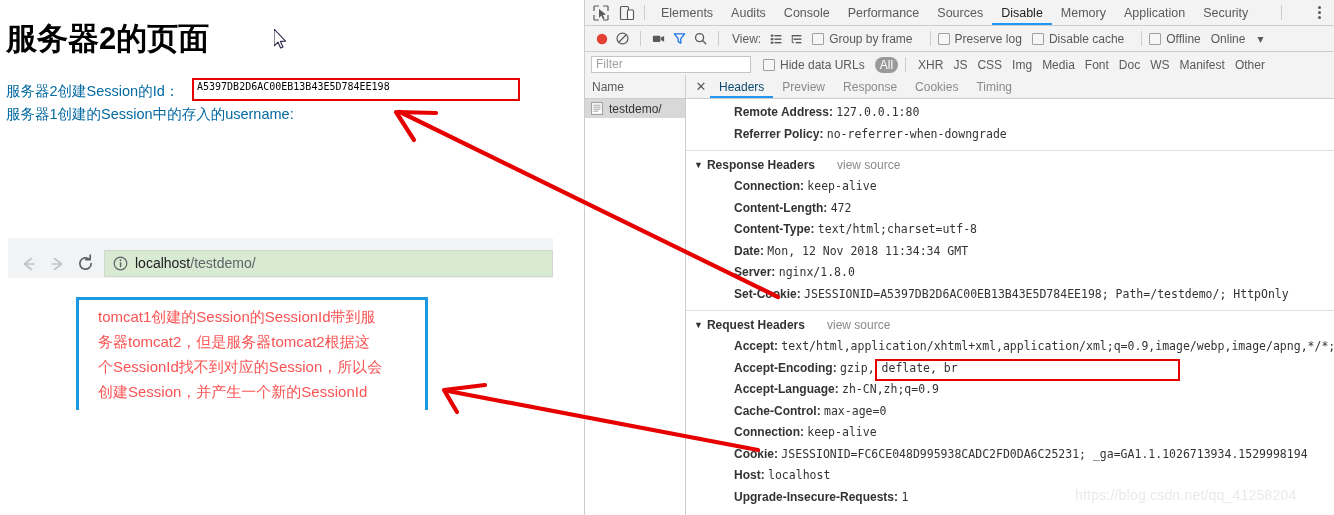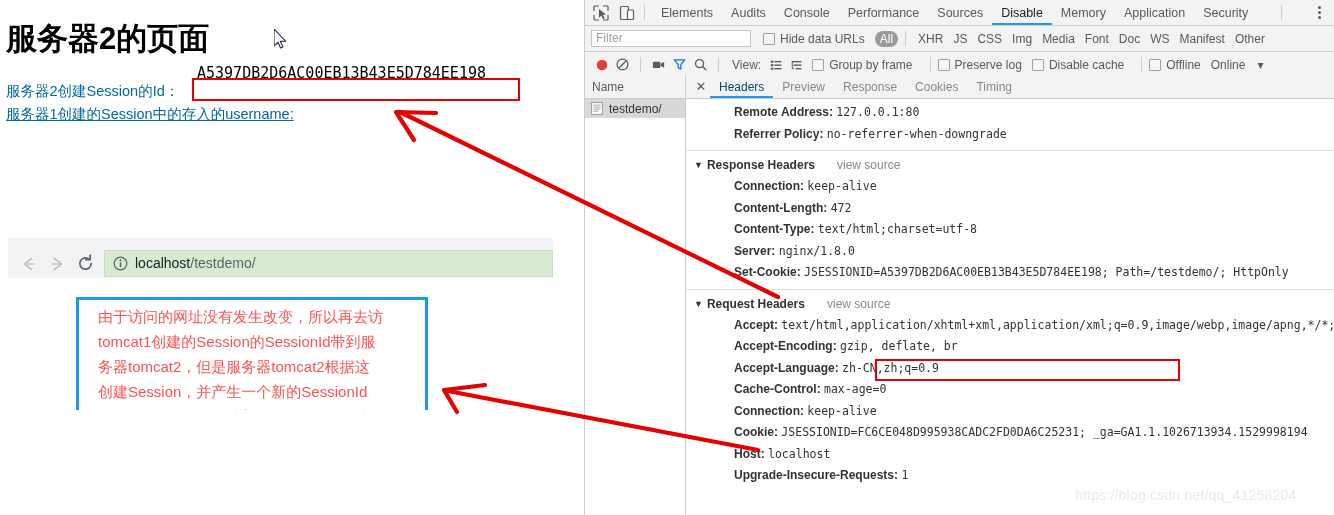"Filter" div { order: before "View:" -> after "View:" }
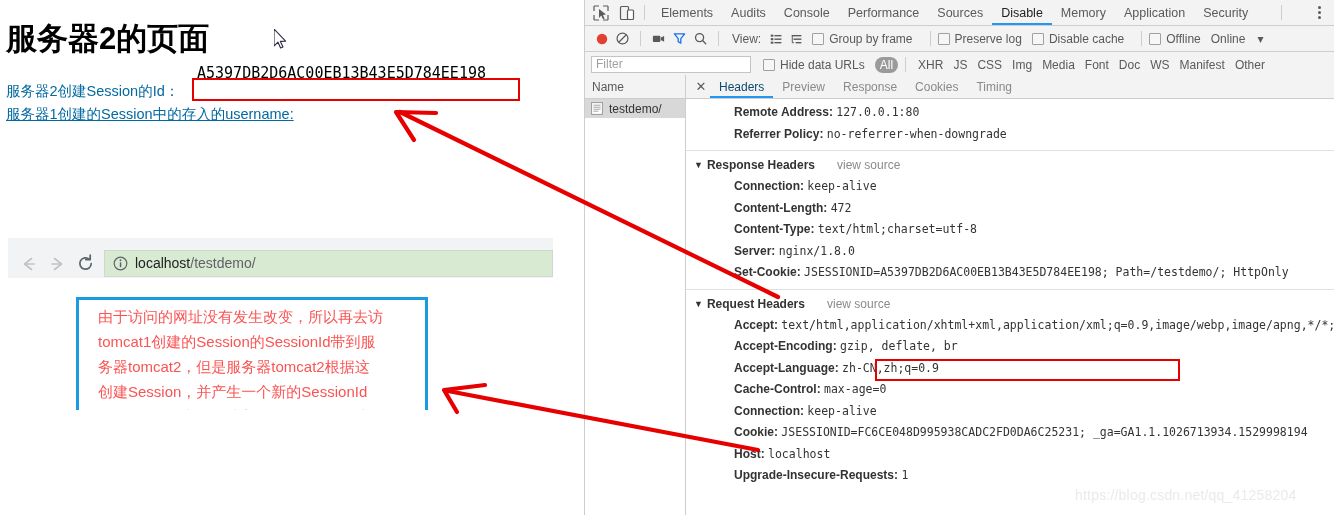"A5397DB2D6AC00EB13B43E5D784EE198" #session-id-value { font-size: 15px -> 10px; top: 64px -> 81px }
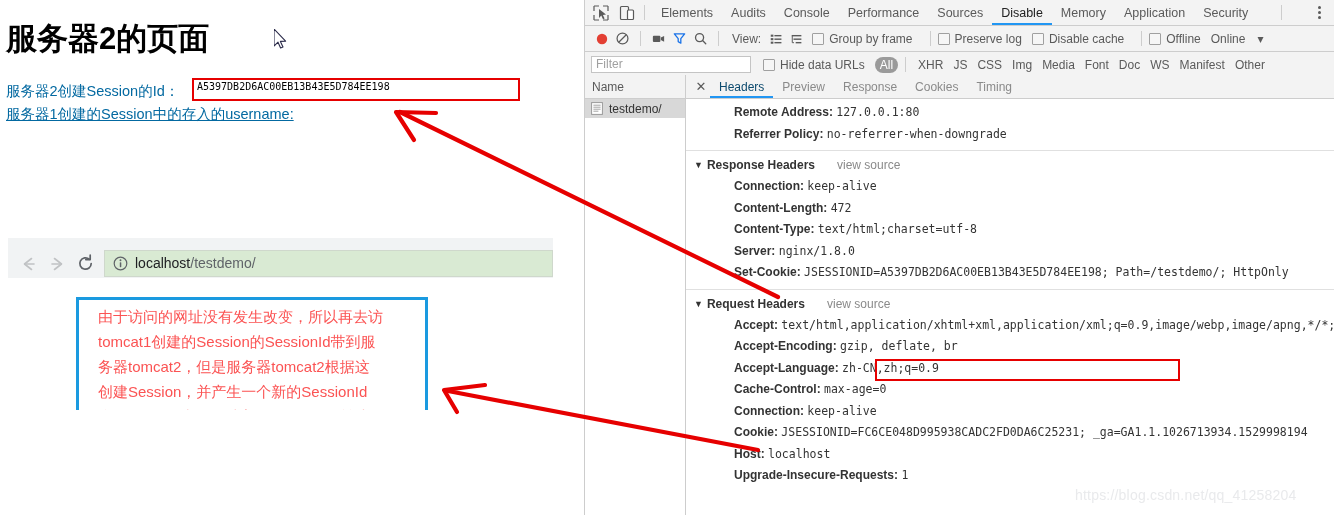"服务器1创建的Session中的存入的username:" #page-line-2 { text-decoration: underline -> none }
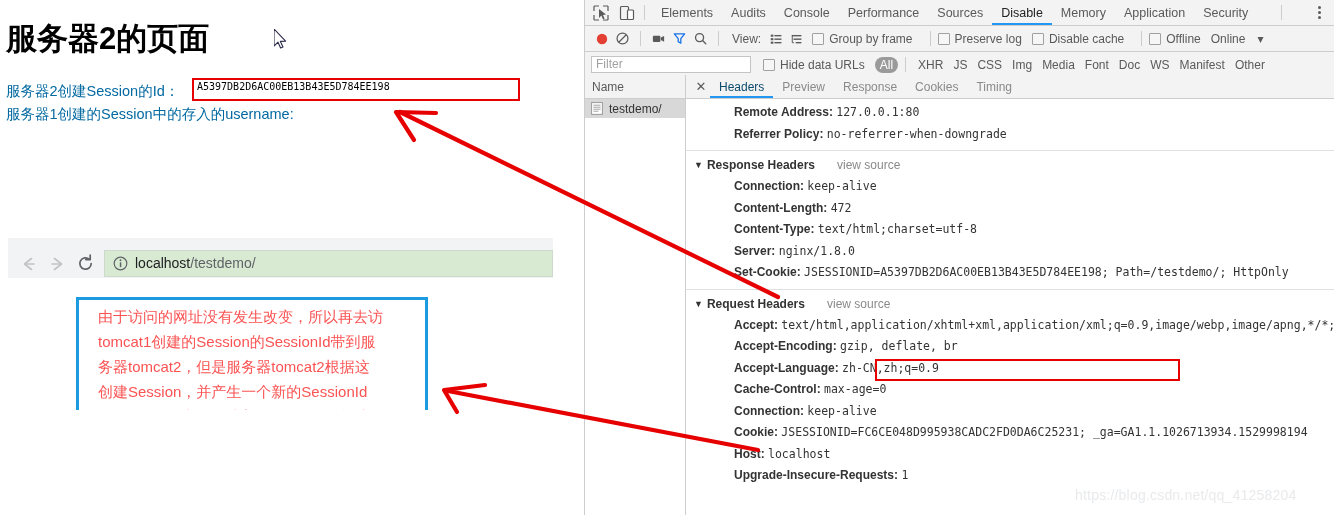"Date: Mon, 12 Nov 2018" div.hdr-row { html: none -> <div> <span>Date:</span> <span>Mon, 12 Nov 2018 11:34:34 GMT</span> </div> }
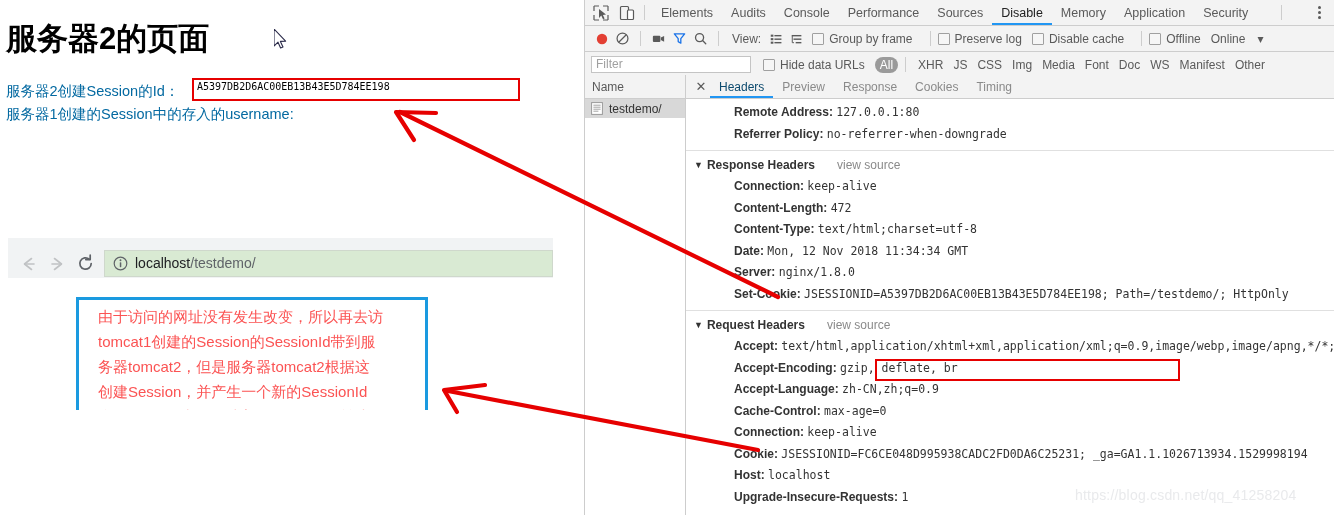"由于访问的网址没有发生改变，所以再去访" div { html: <div>由于访问的网址没有发生改变，所以再去访</div> -> none }
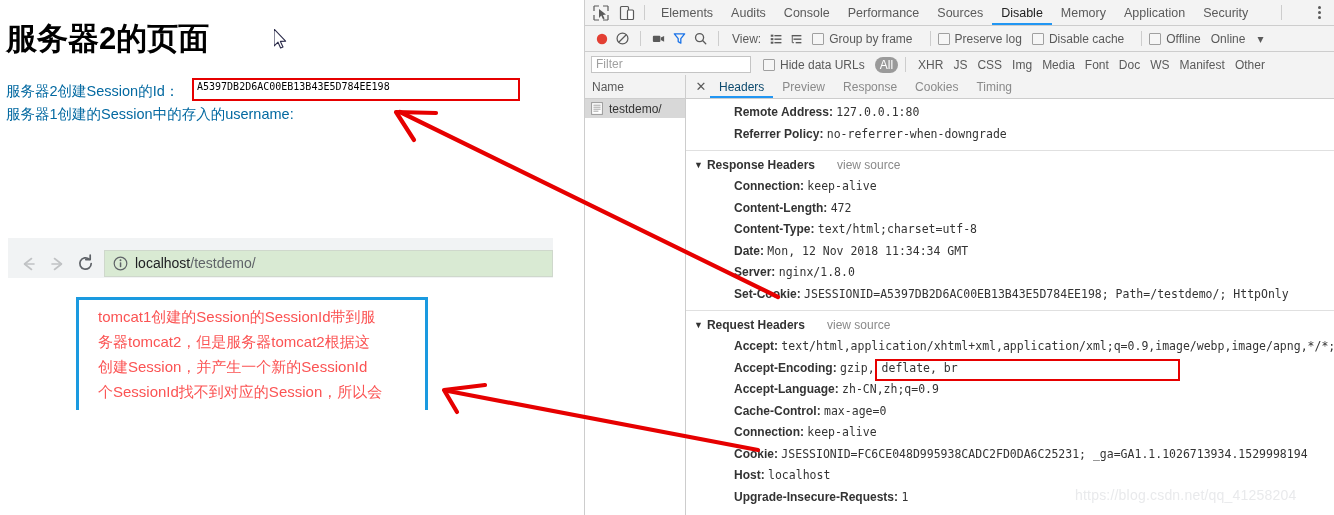"创建Session，并产生一个新的SessionId" div { order: before "个SessionId找不到对应的Session，所以会" -> after "个SessionId找不到对应的Session，所以会" }
